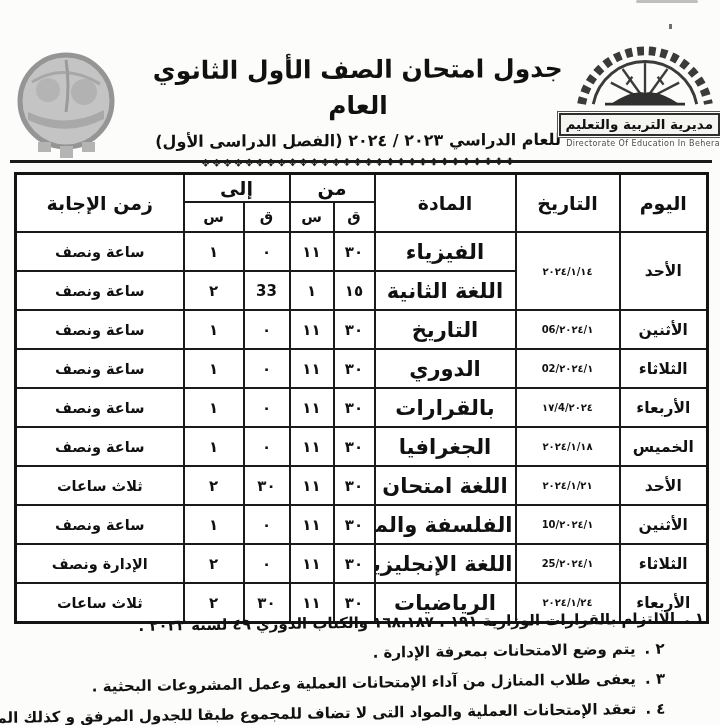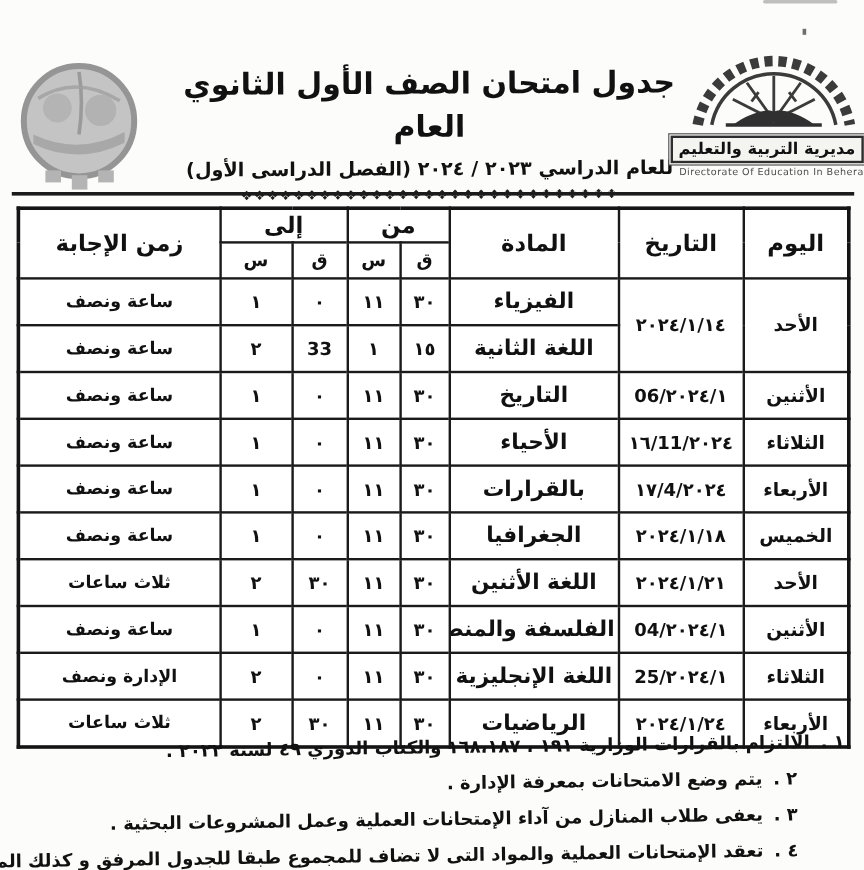"الفيزياء" td.subject-cell { font-size: 18px -> 21px }
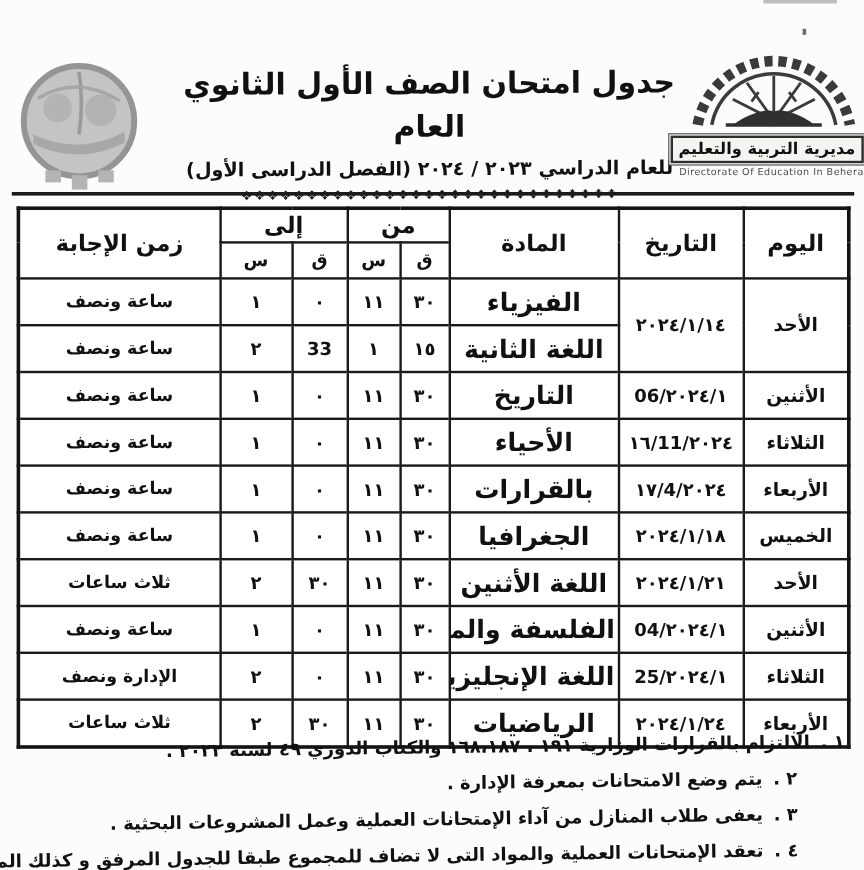"٢٠٢٤/١/١٤" td.date-cell { font-size: 15px -> 10px }
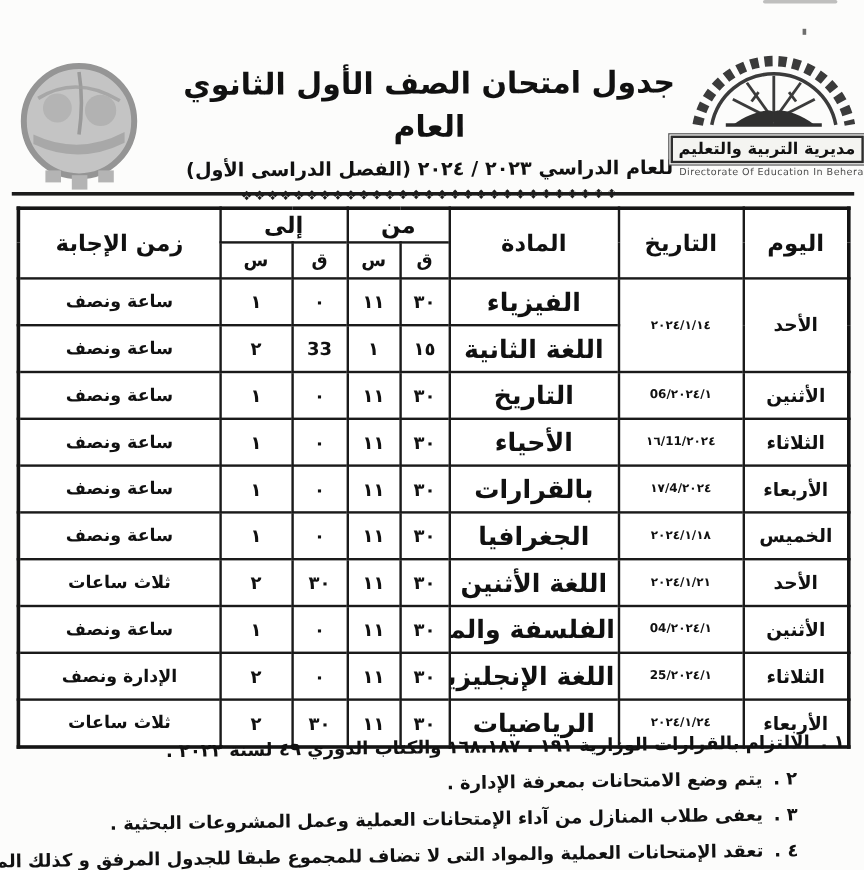"الأحياء" td.subject-cell { text: الأحياء -> الدوري }
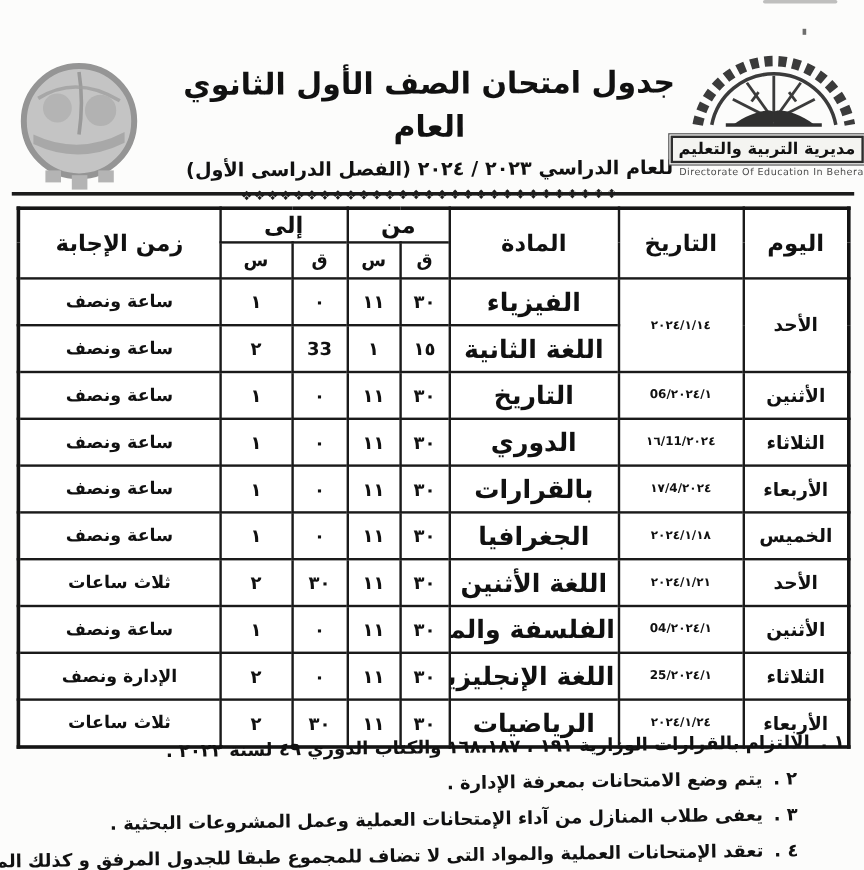"٢٠٢٤/11/١٦" td.date-cell { text: ٢٠٢٤/11/١٦ -> ٢٠٢٤/١/02 }
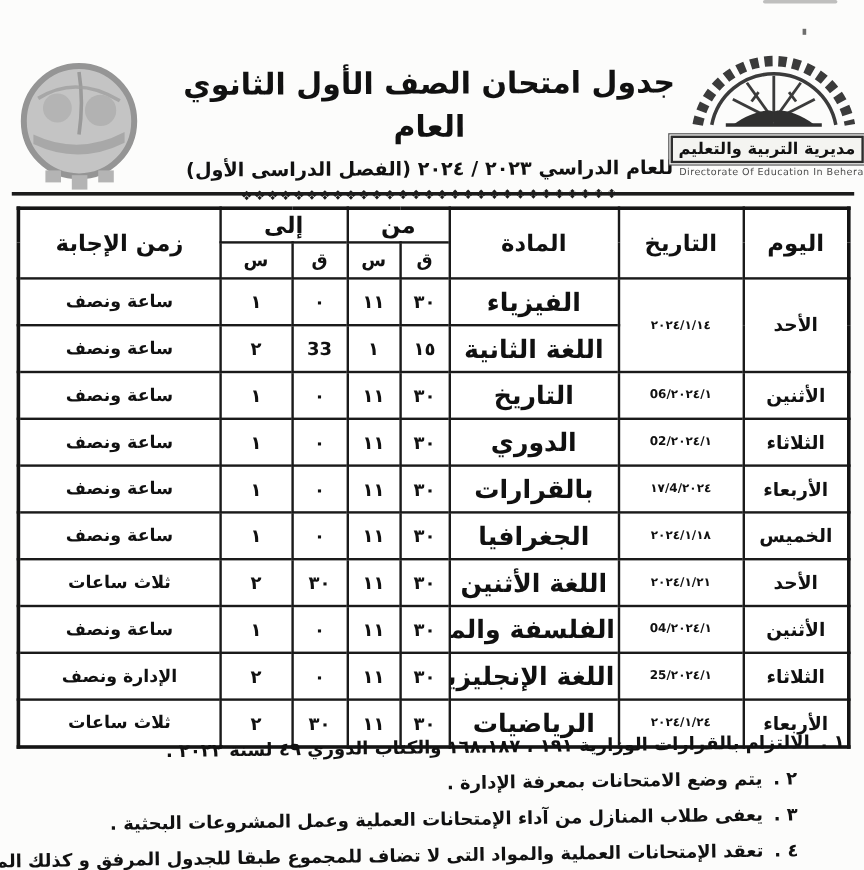"اللغة الأثنين" td.subject-cell { text: الأثنين -> امتحان }
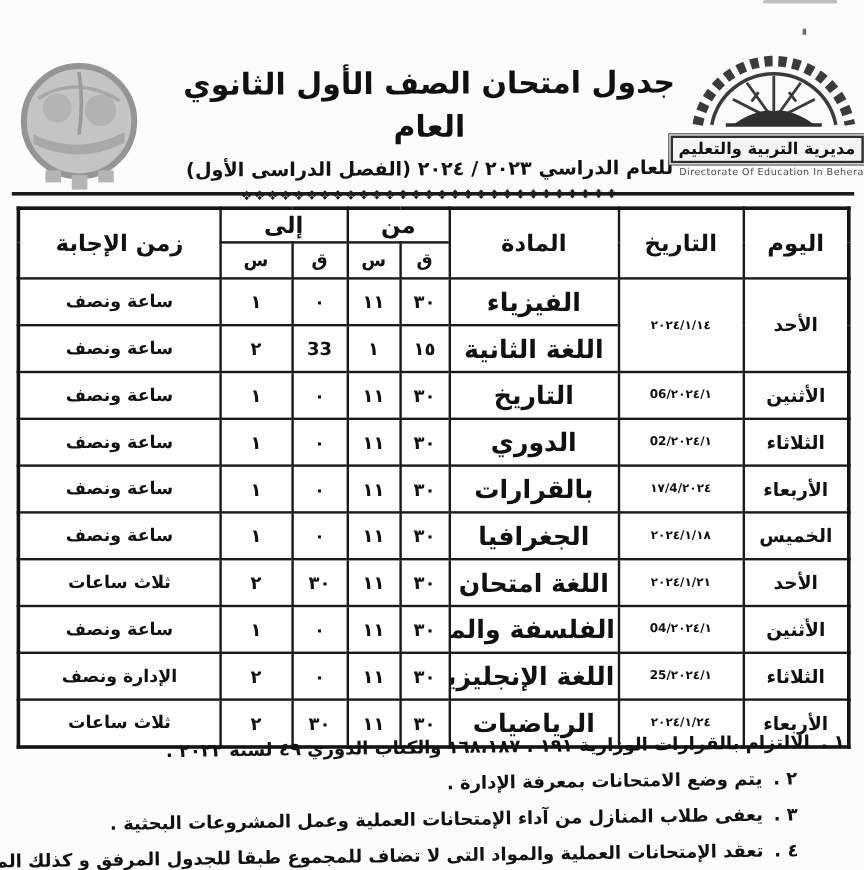"٢٠٢٤/١/04" td.date-cell { text: ٢٠٢٤/١/04 -> ٢٠٢٤/١/10 }
